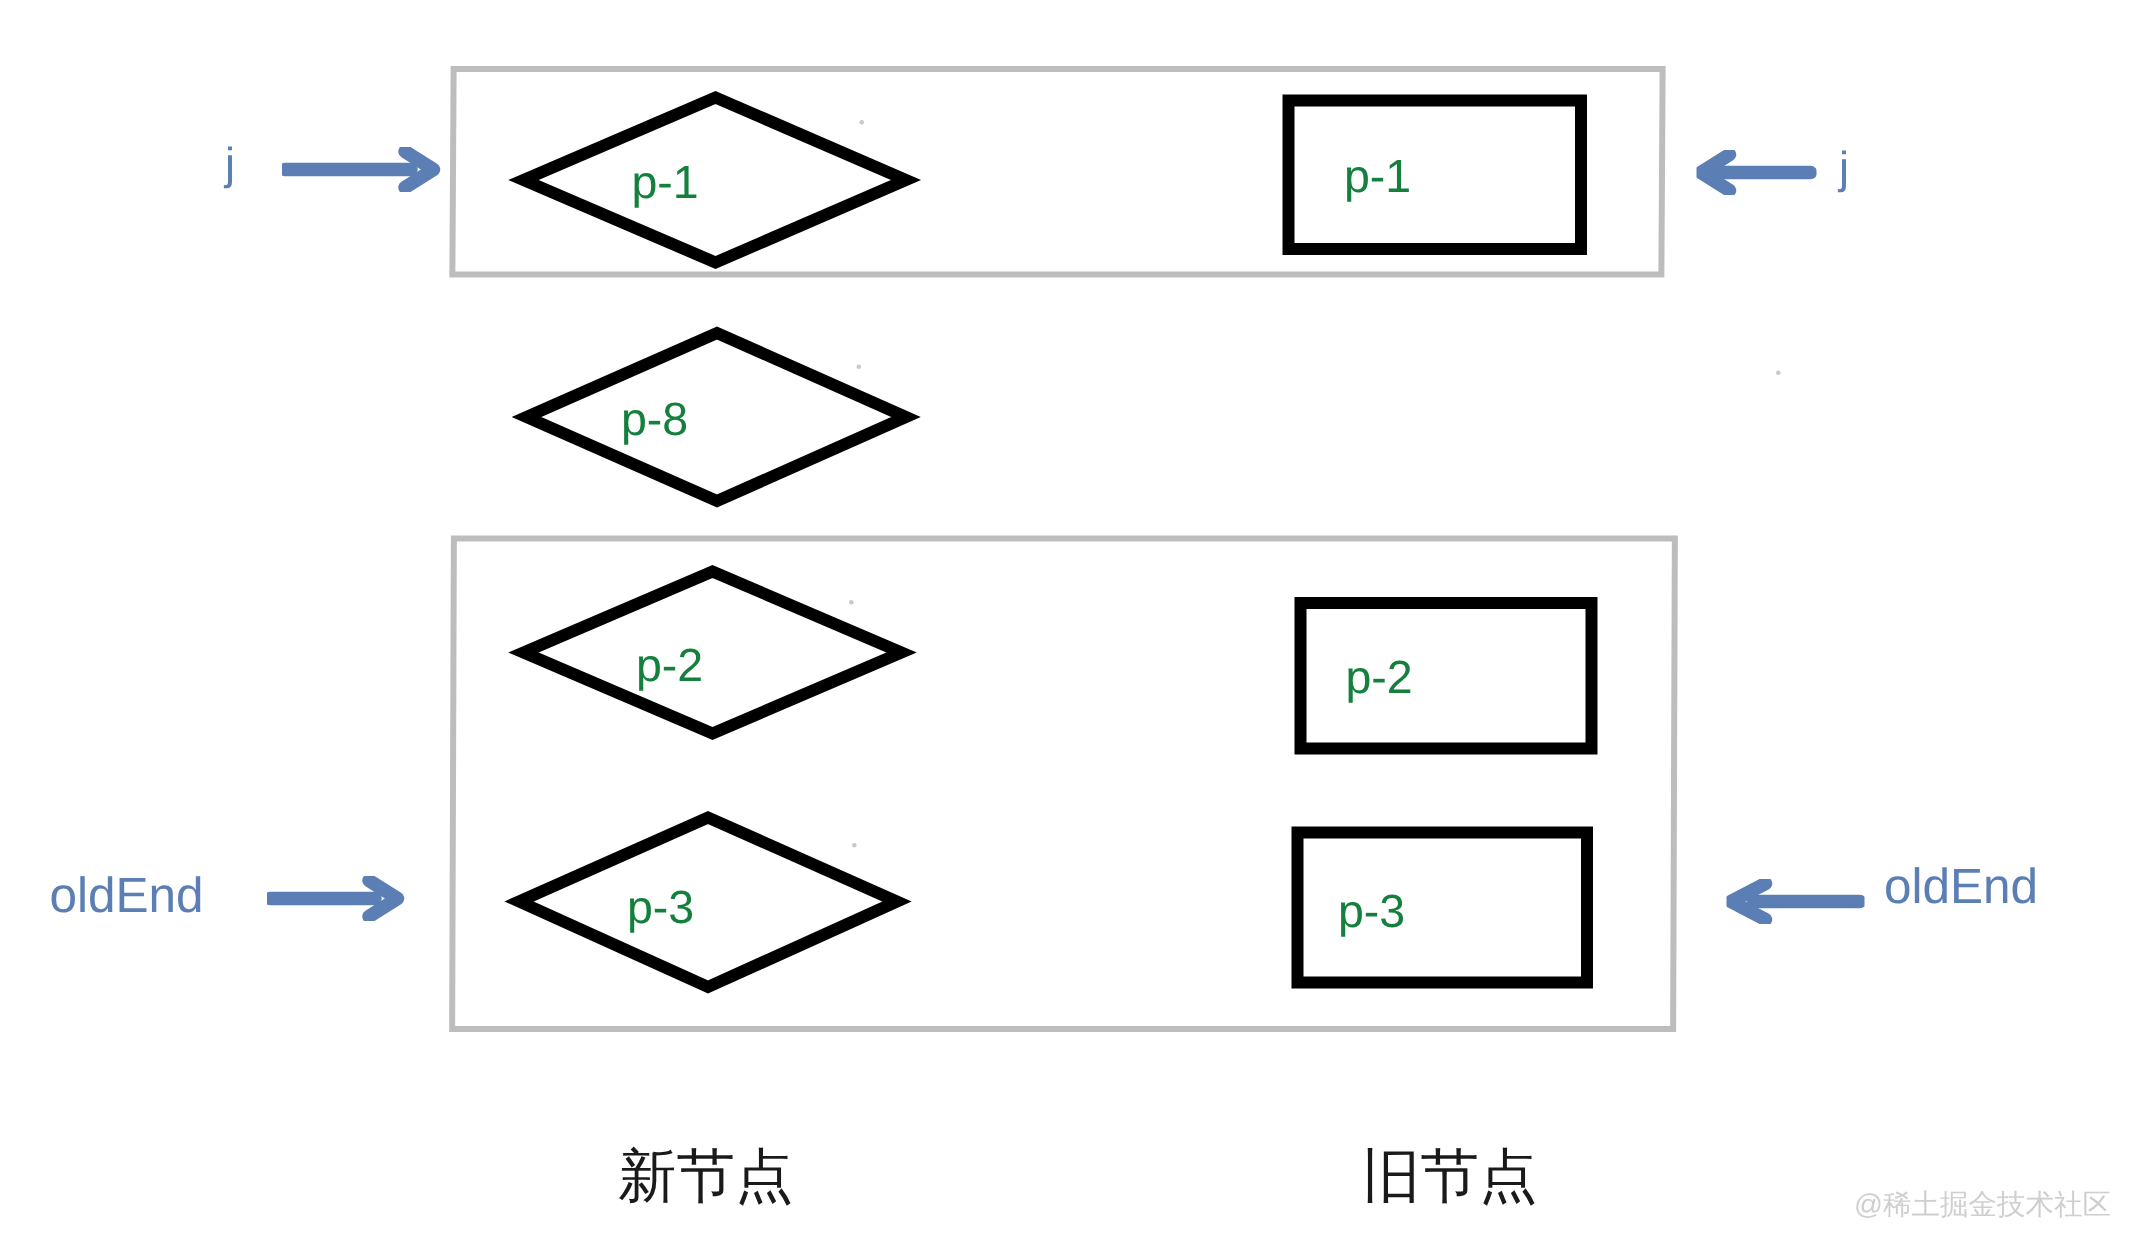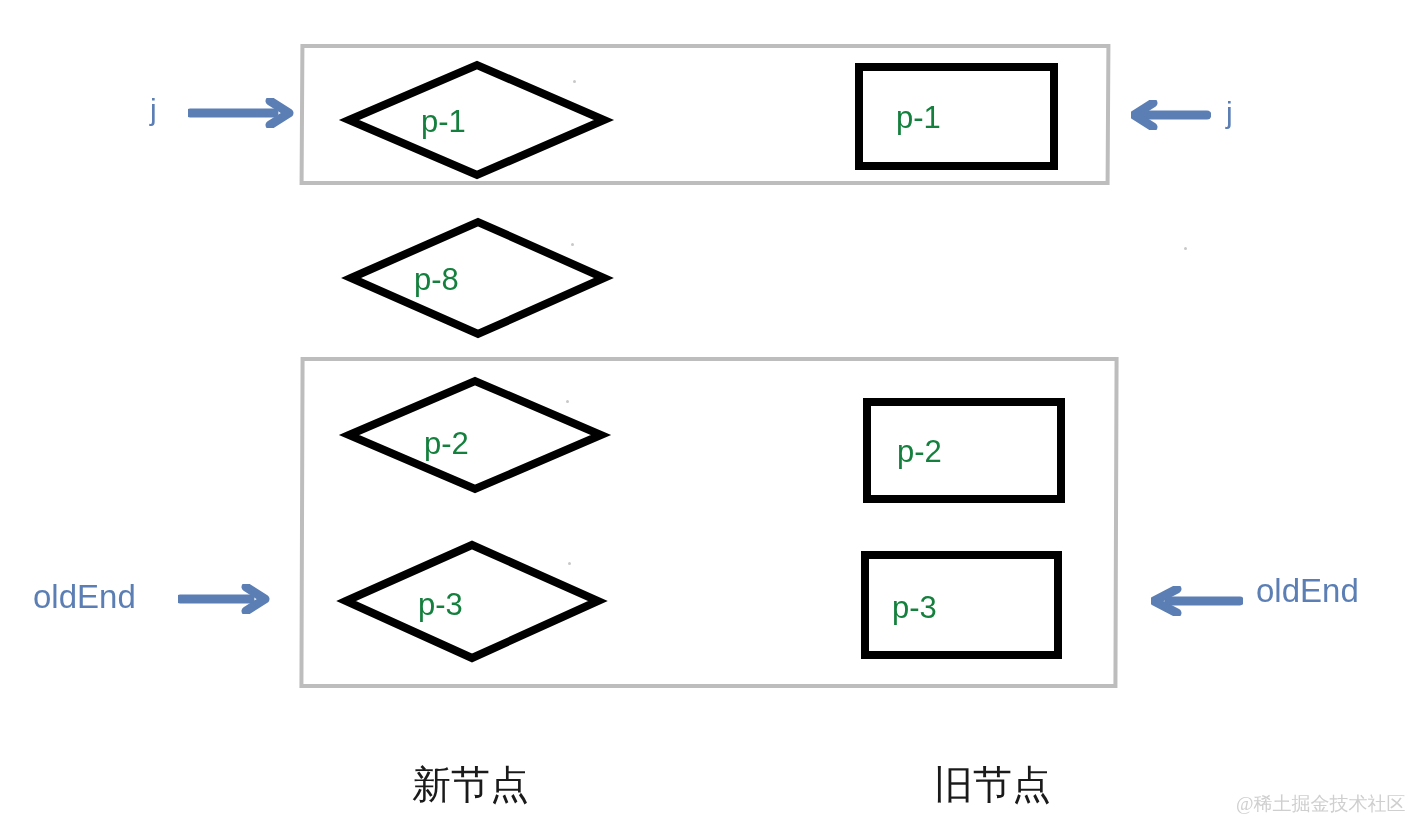"旧节点" div.column-caption { left: 934px -> 908px }
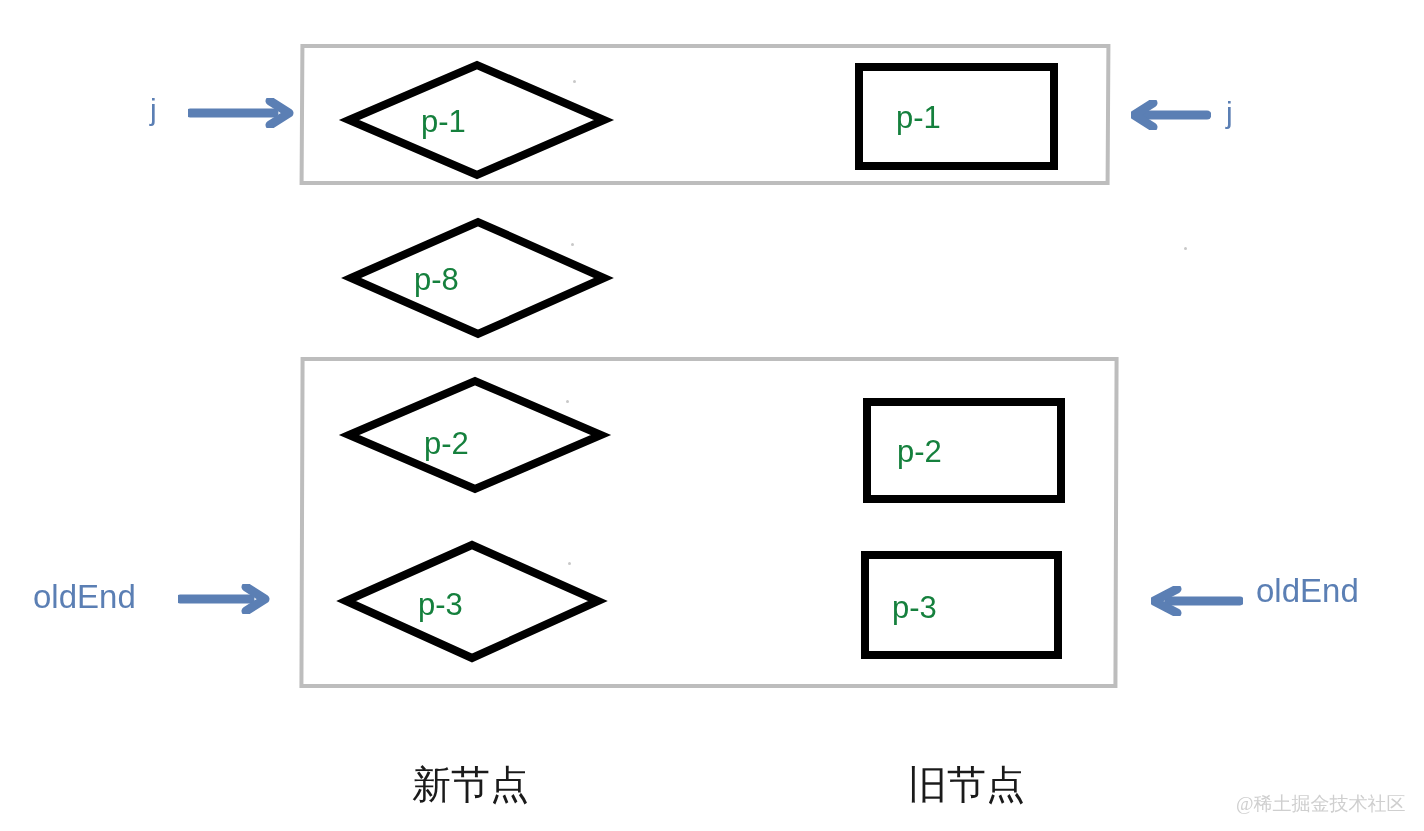"@稀土掘金技术社区" .watermark { font-family: Liberation Serif, serif -> Liberation Sans, sans-serif }
